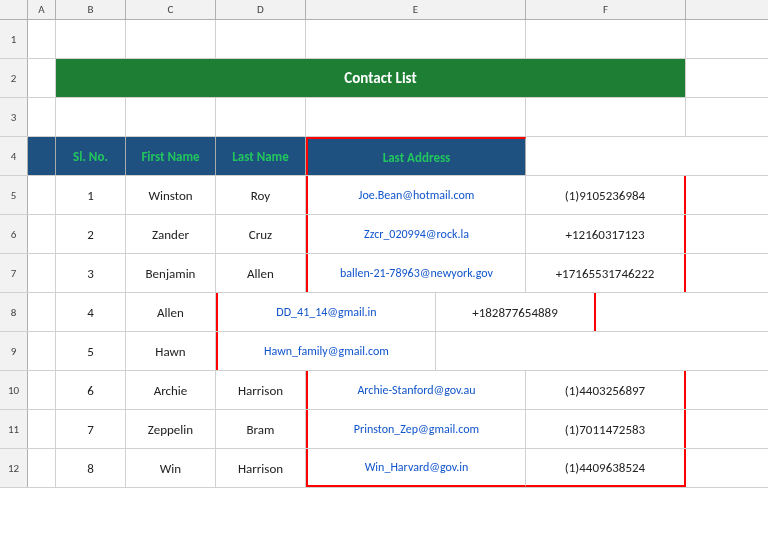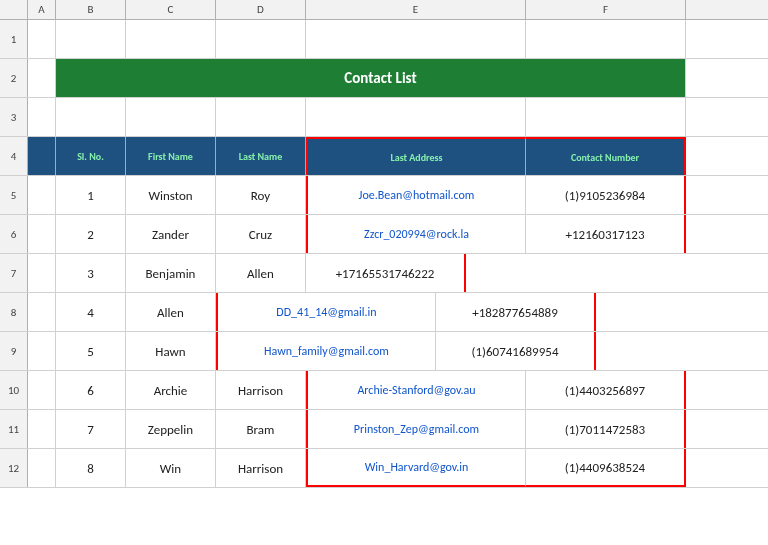"Sl. No." .header-cell { color: #86efac -> #22c55e; font-size: 10px -> 13px }
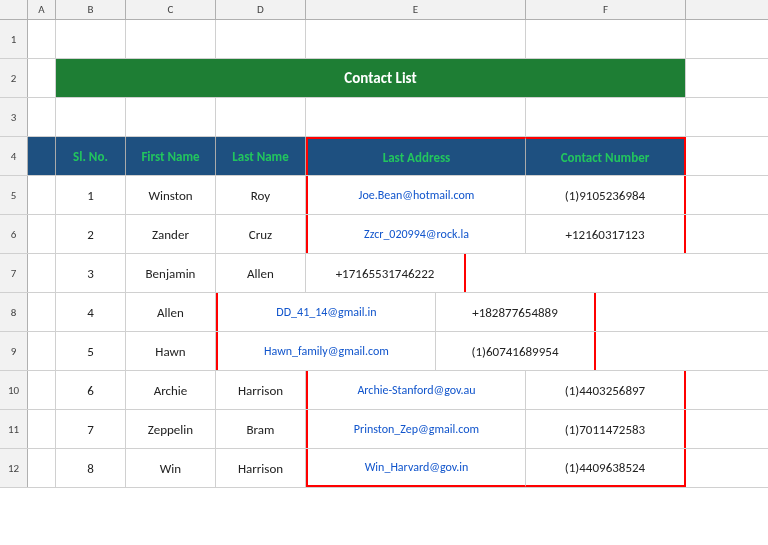"Contact Number" div.cell { html: <div>Contact Number</div> -> none }
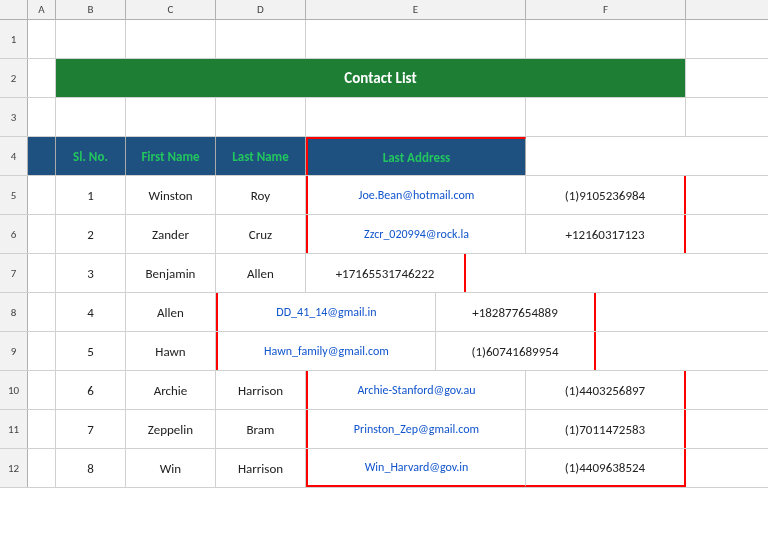"ballen-21-78963@newyork.gov" div.cell { html: none -> <div> <span>ballen-21-78963@newyork.gov</span> </div> }
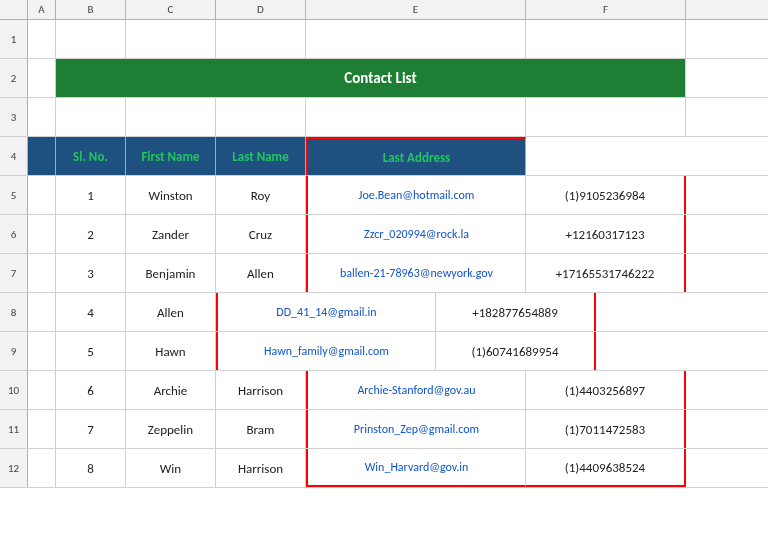"(1)60741689954" div.cell { html: <div>(1)60741689954</div> -> none }
